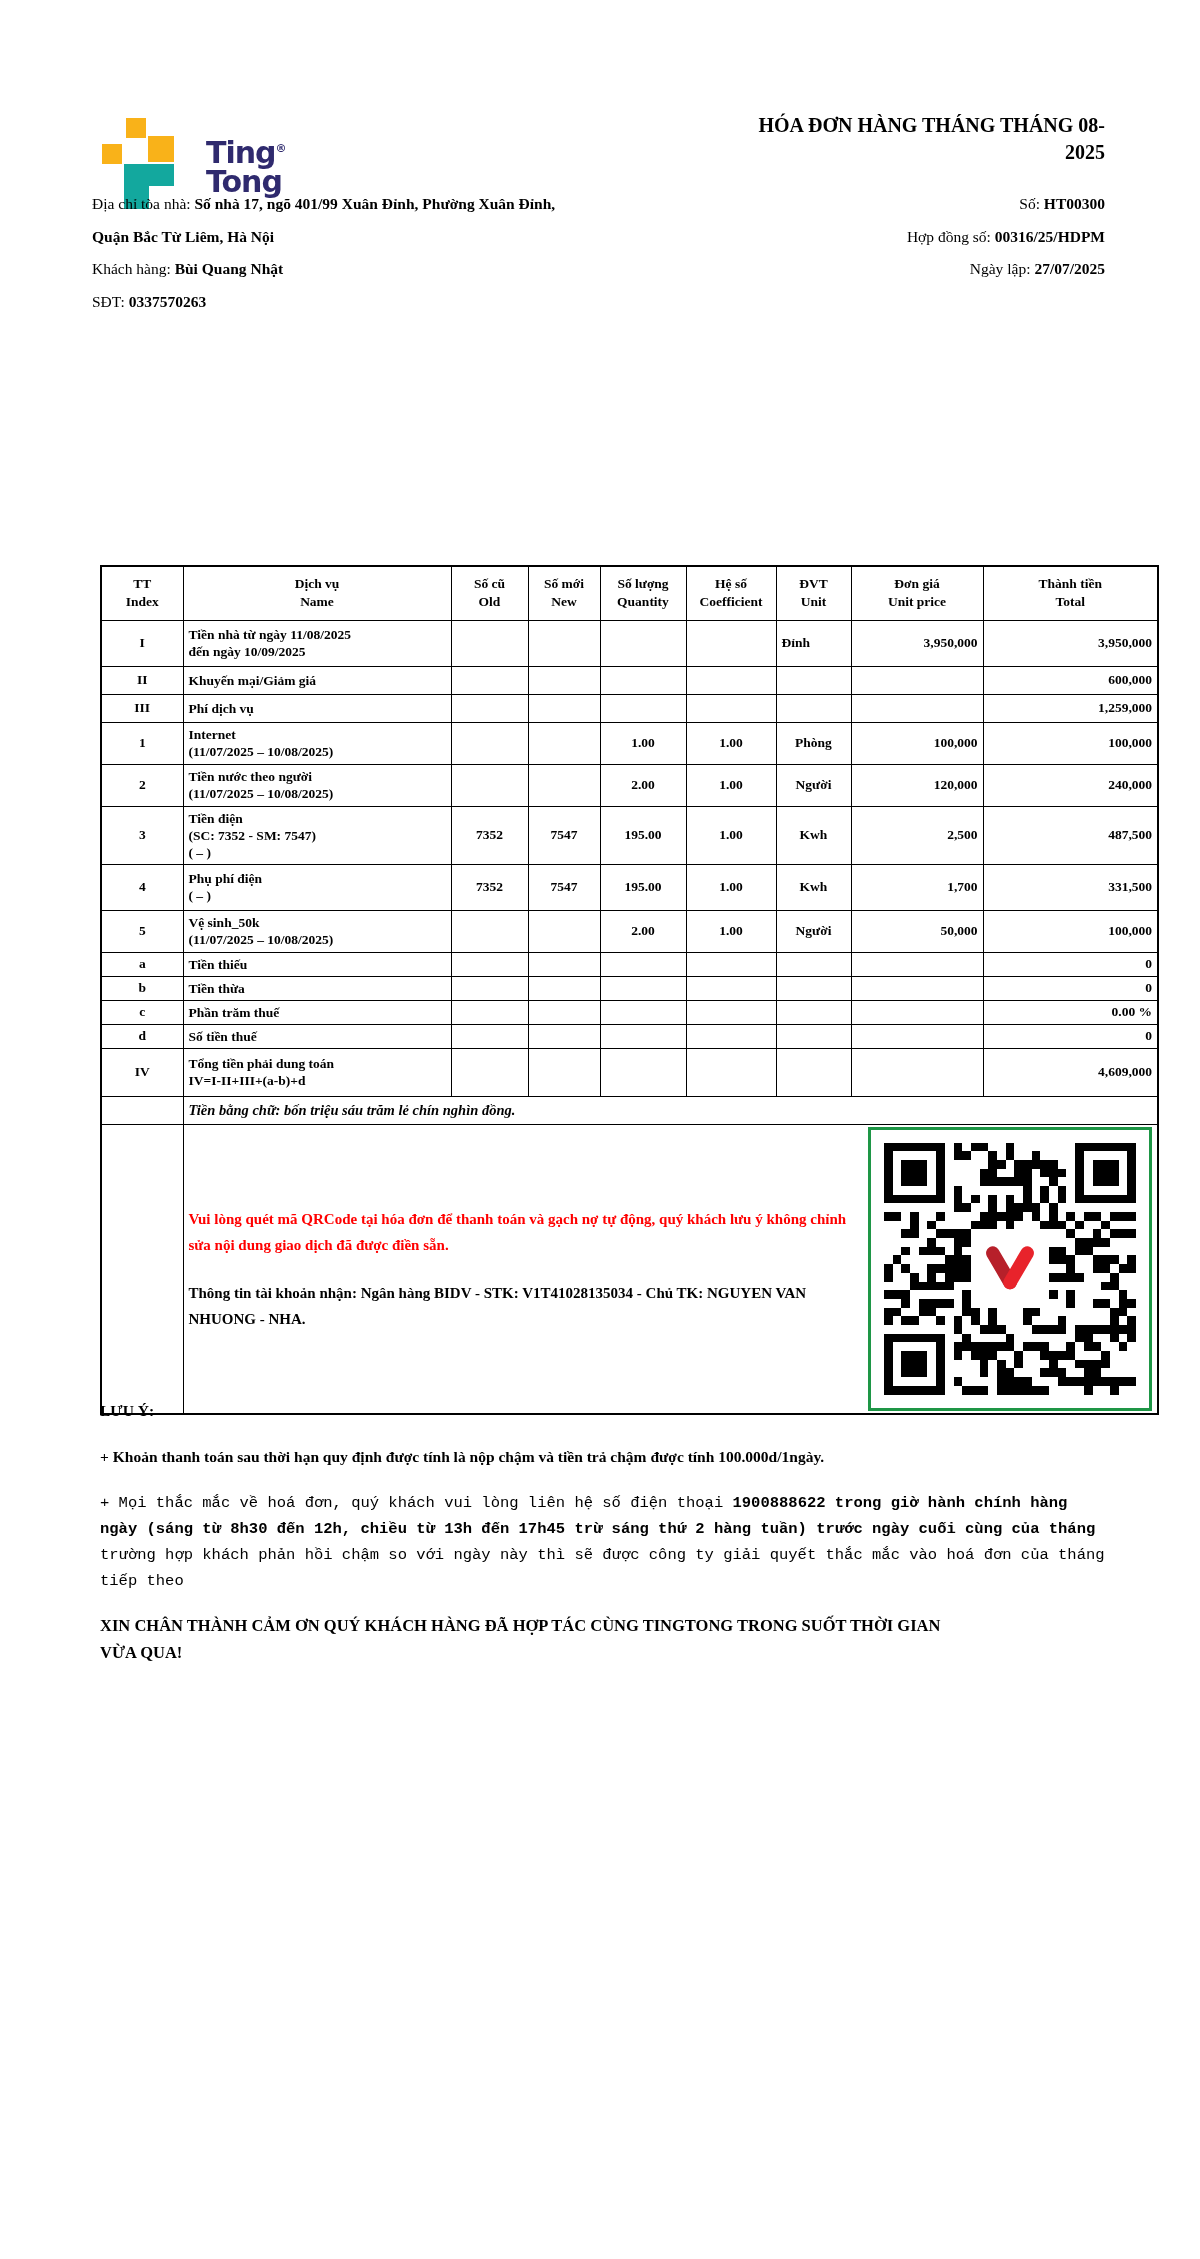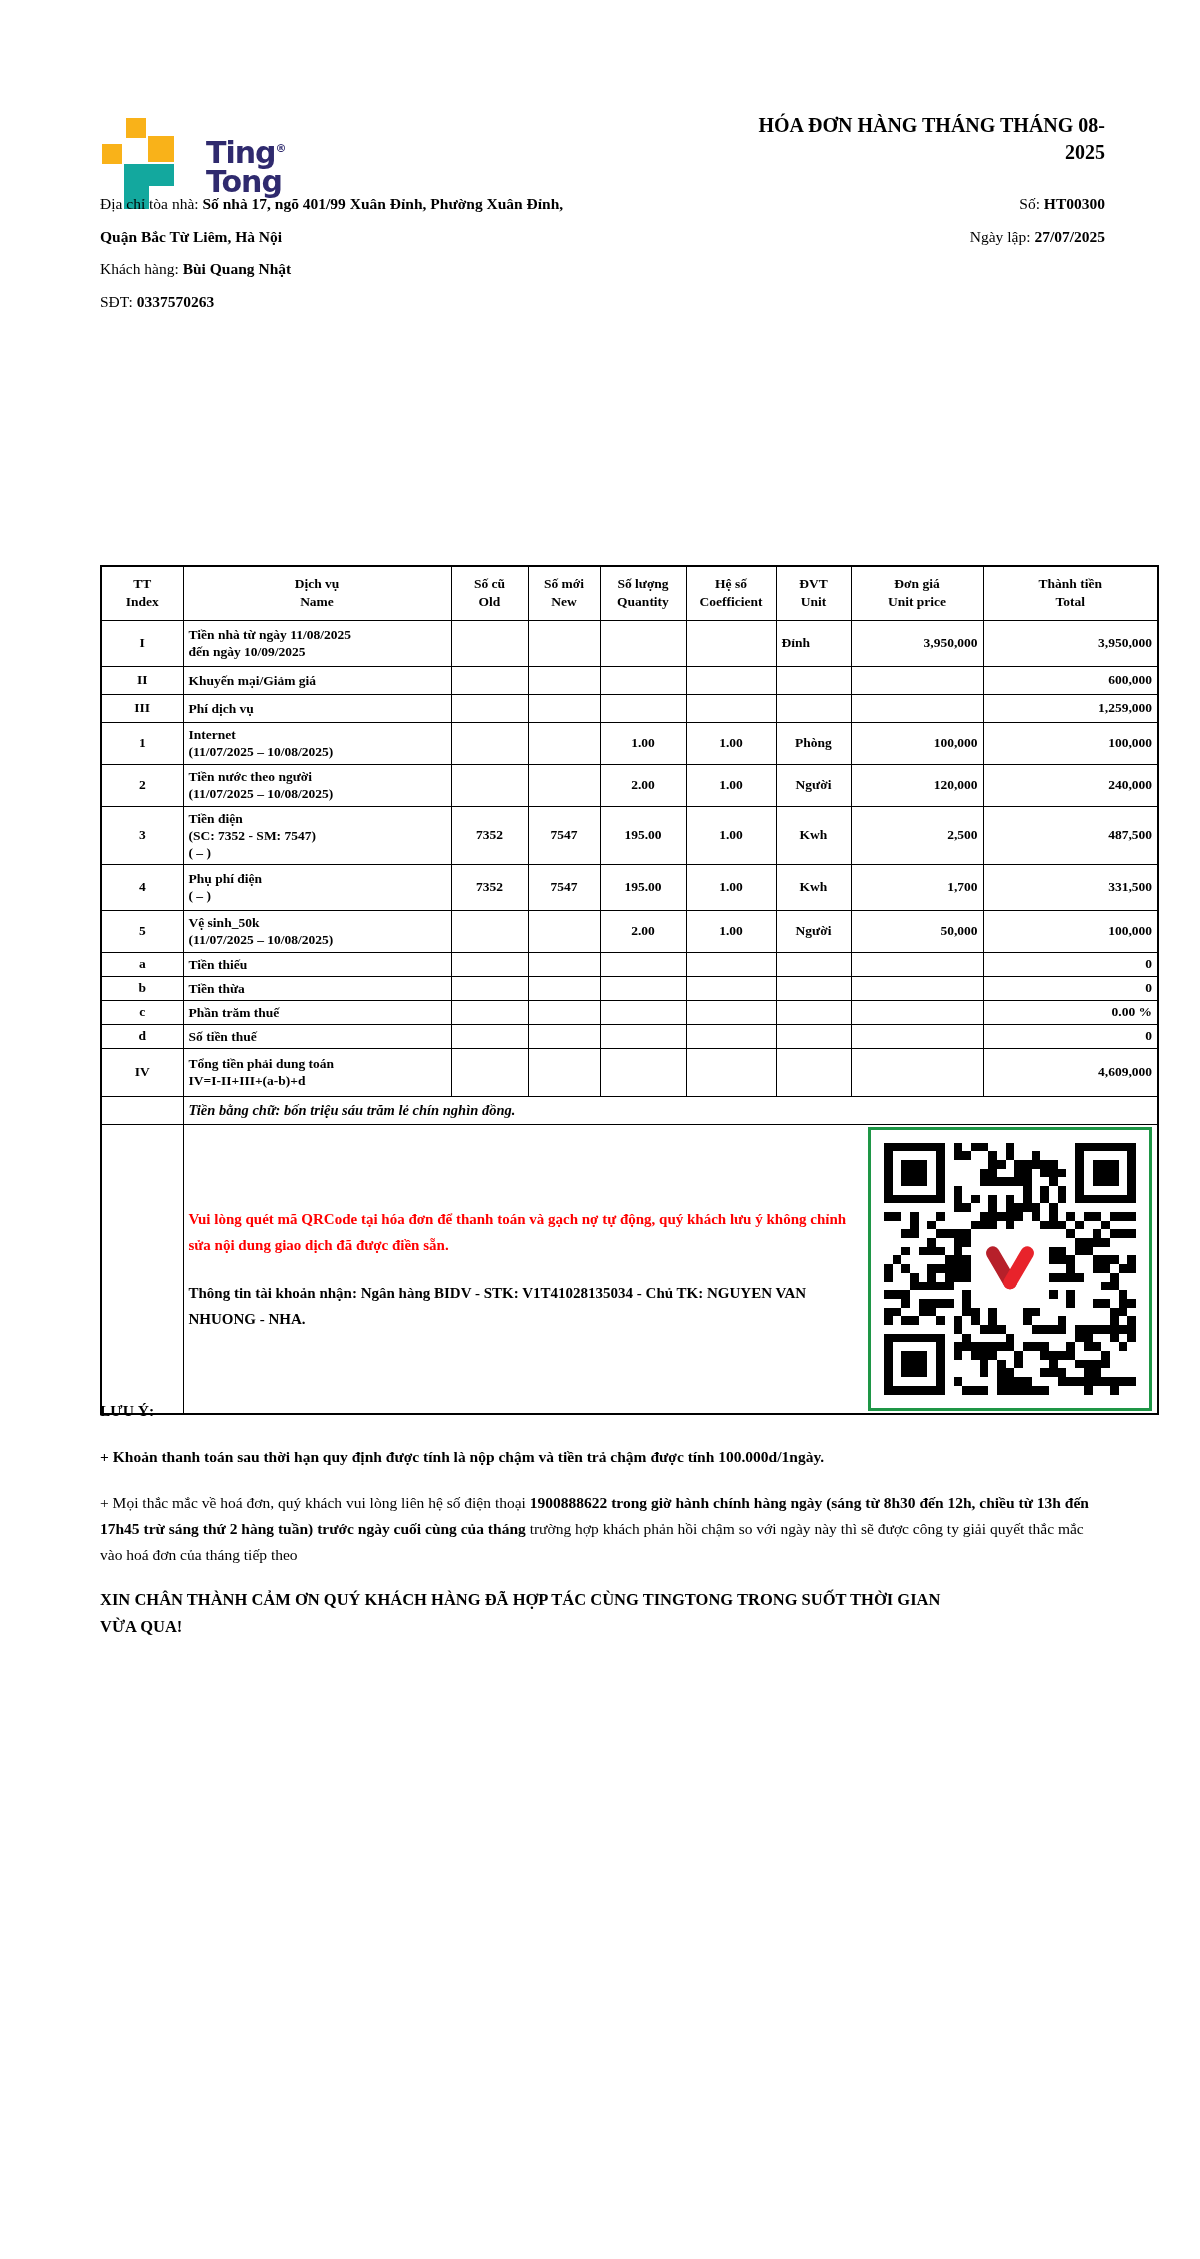"Địa chỉ tòa nhà: Số" .info-left { left: 100px -> 92px }
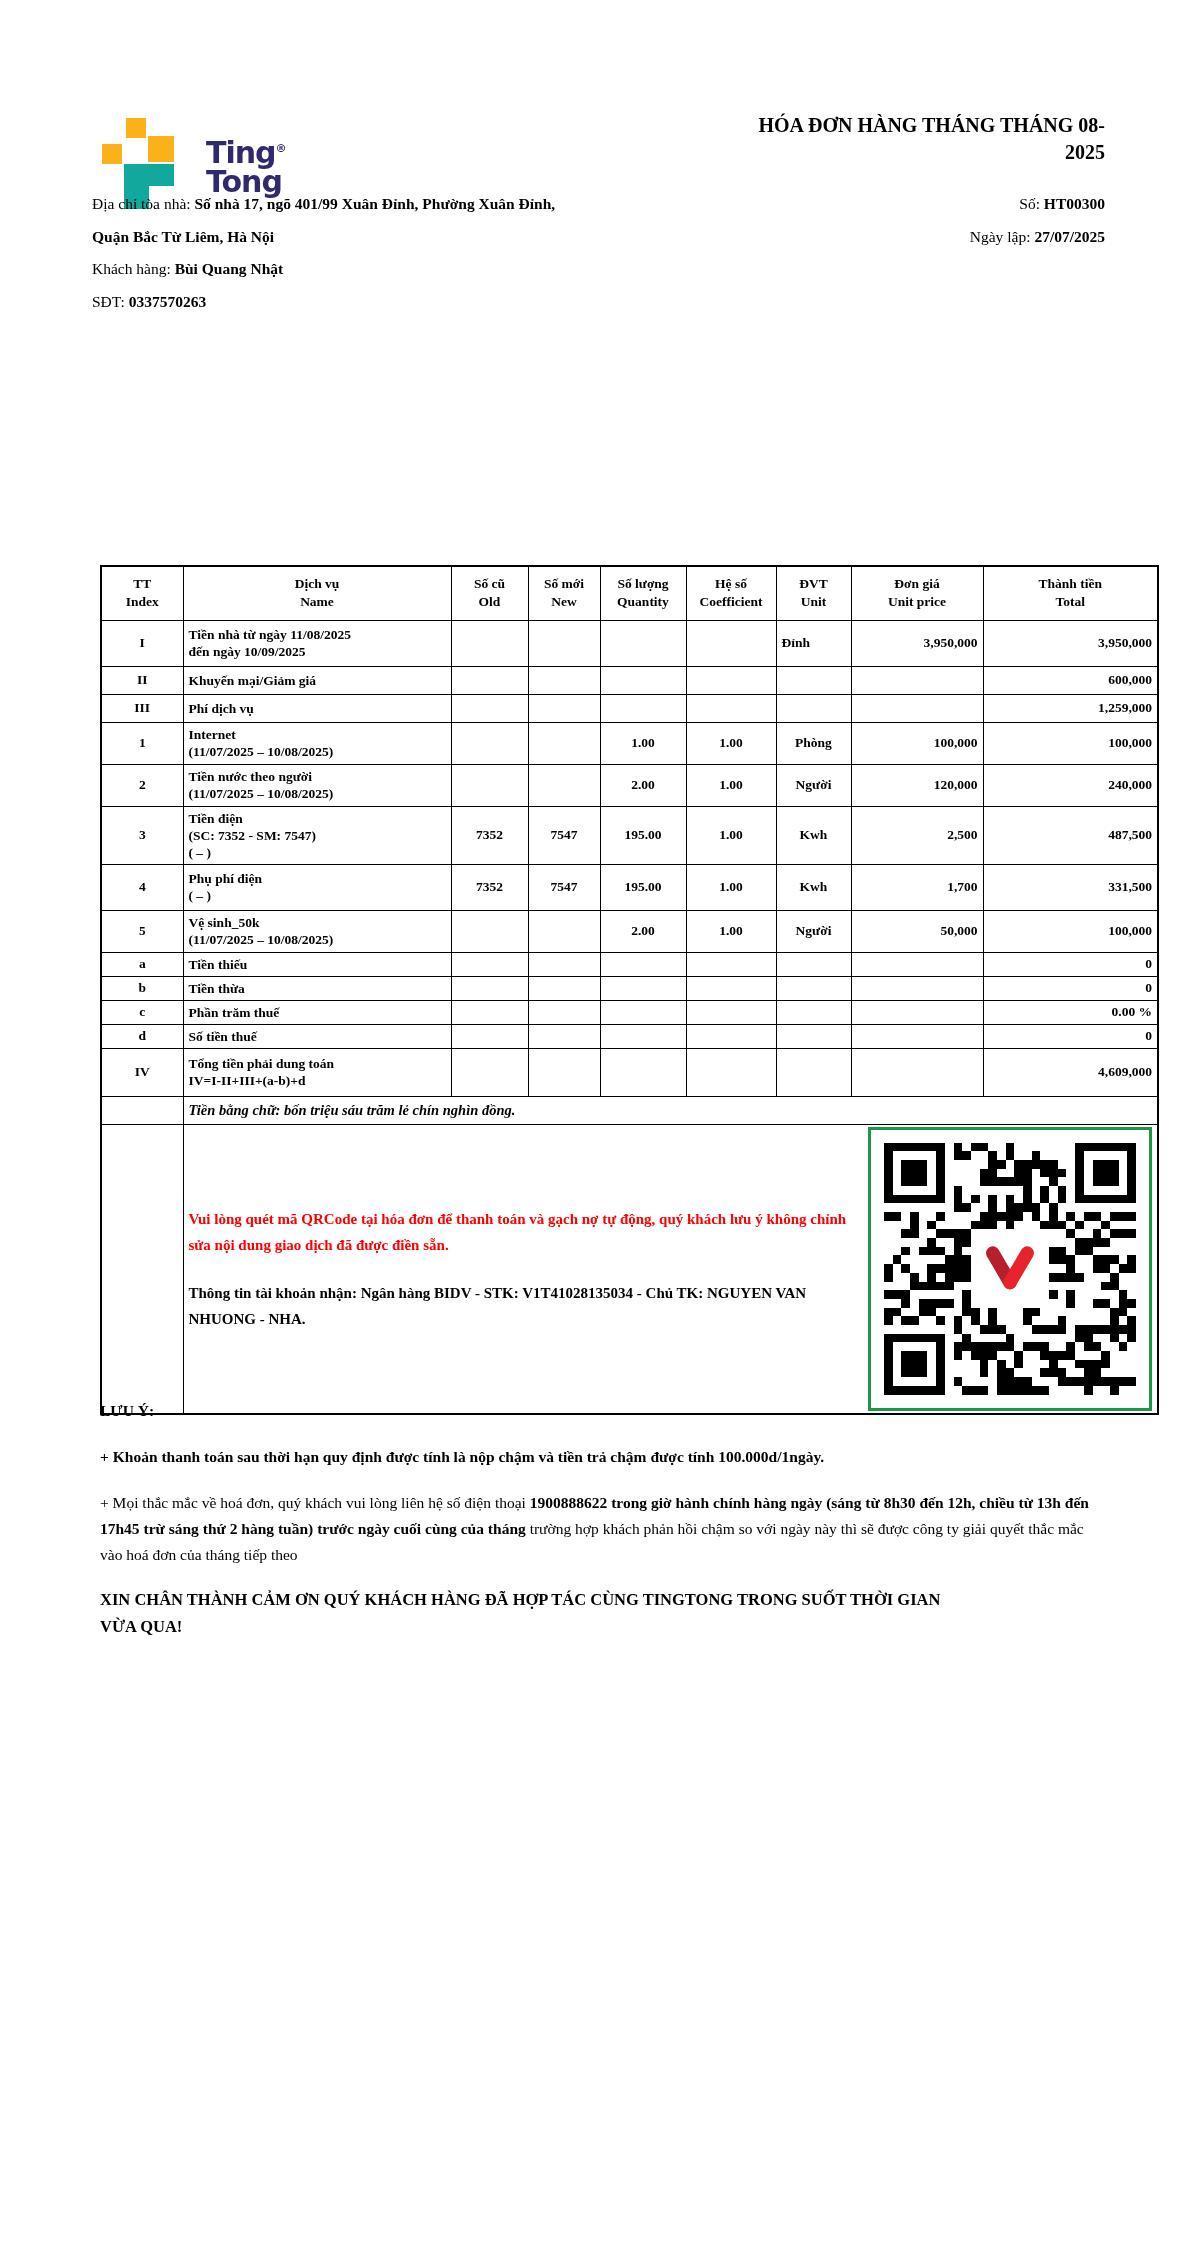"Hợp đồng số: 00316/25/HDPM" div { html: none -> <div> <span>Hợp đồng số: </span><span>00316/25/HDPM</span> </div> }
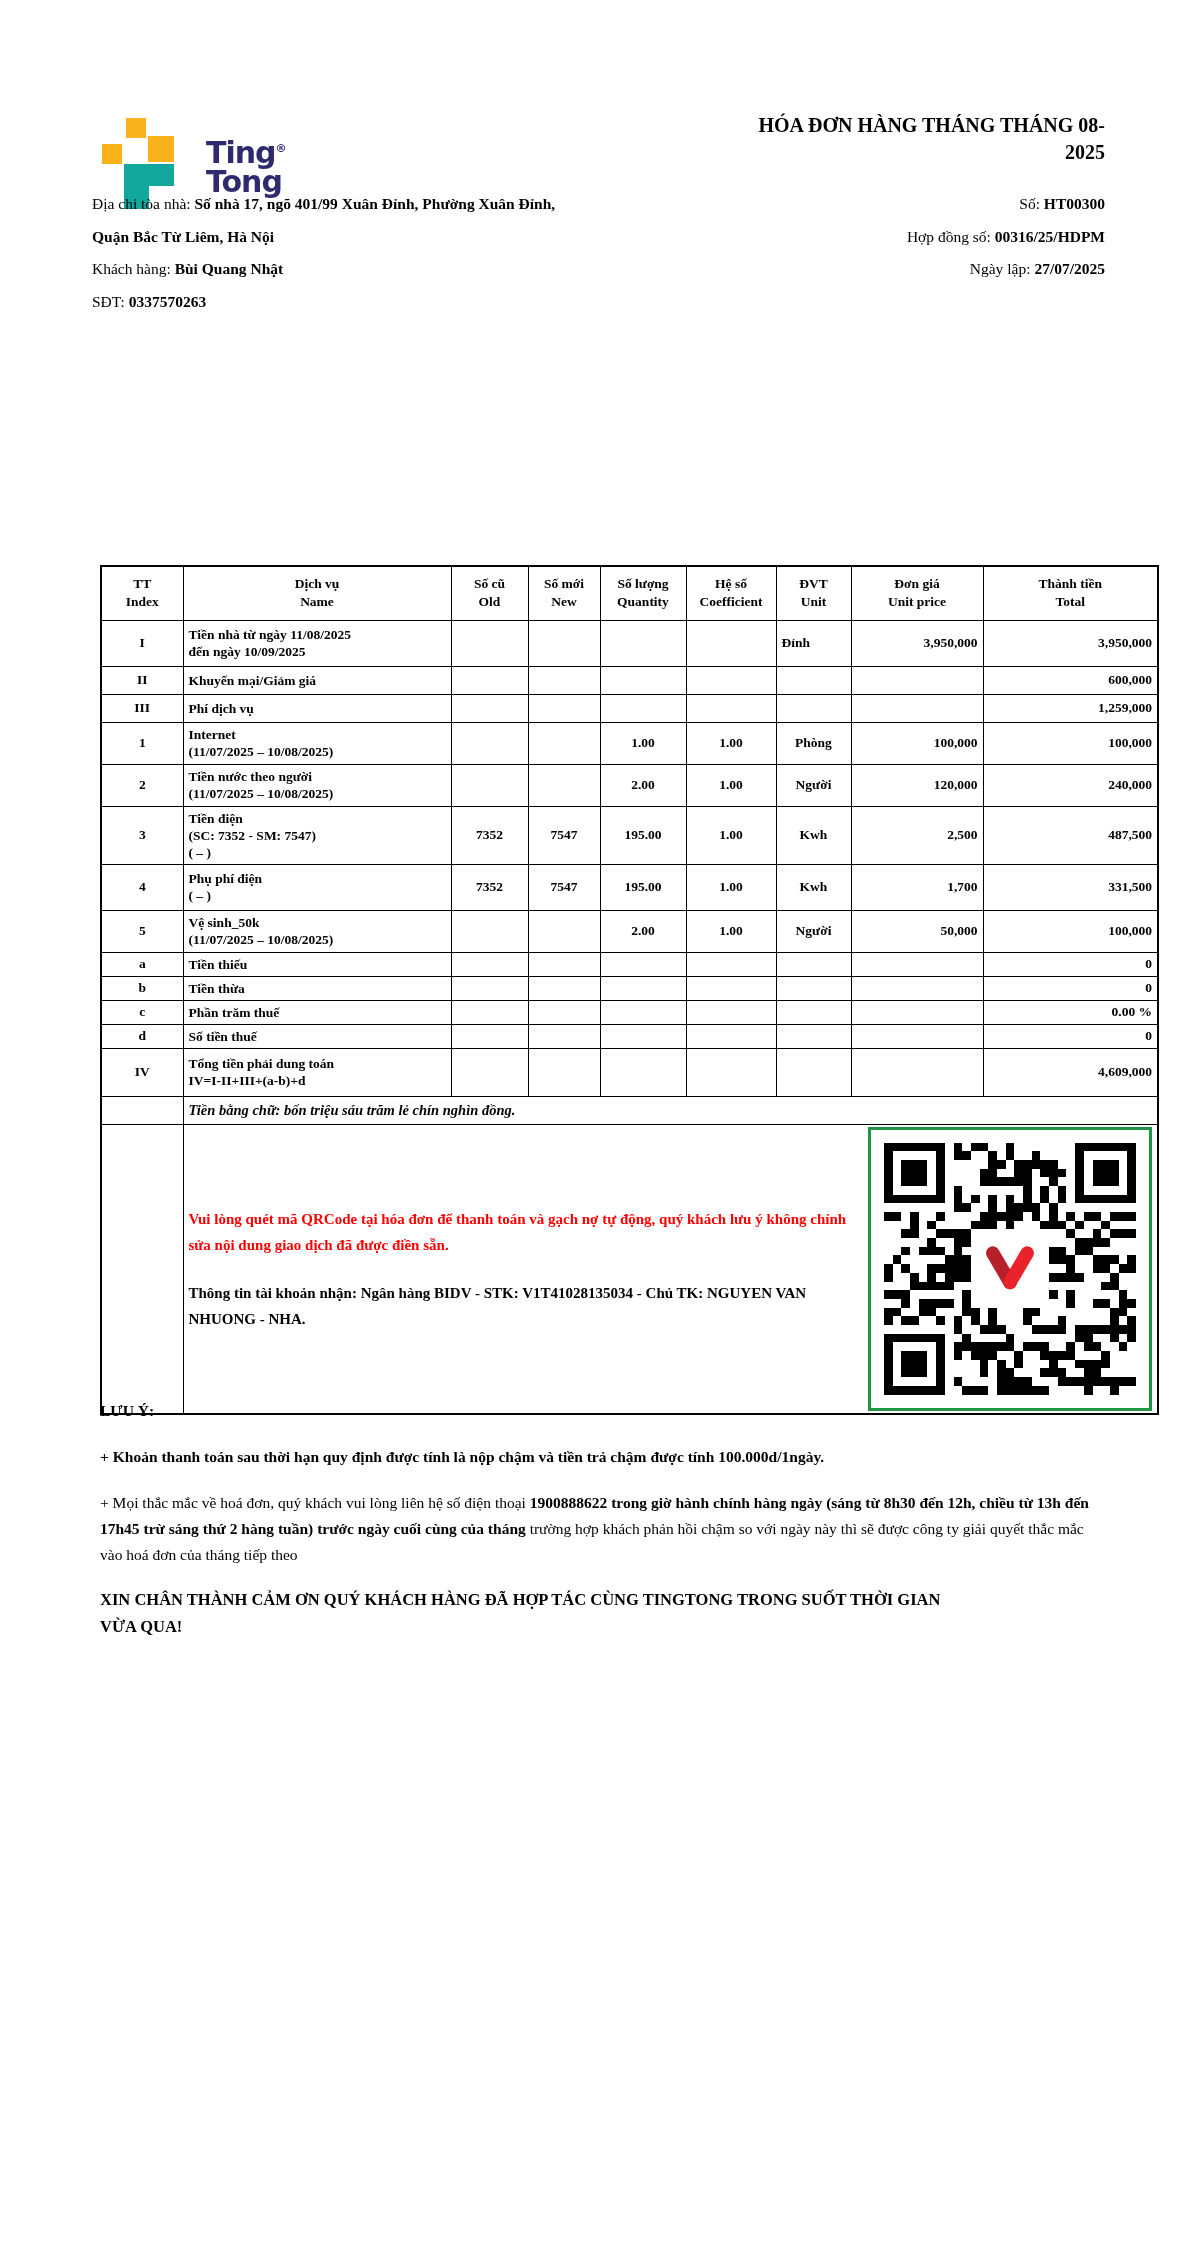"+ Mọi thắc mắc về" .footer .f-note2 { font-family: none -> Liberation Mono, monospace }
